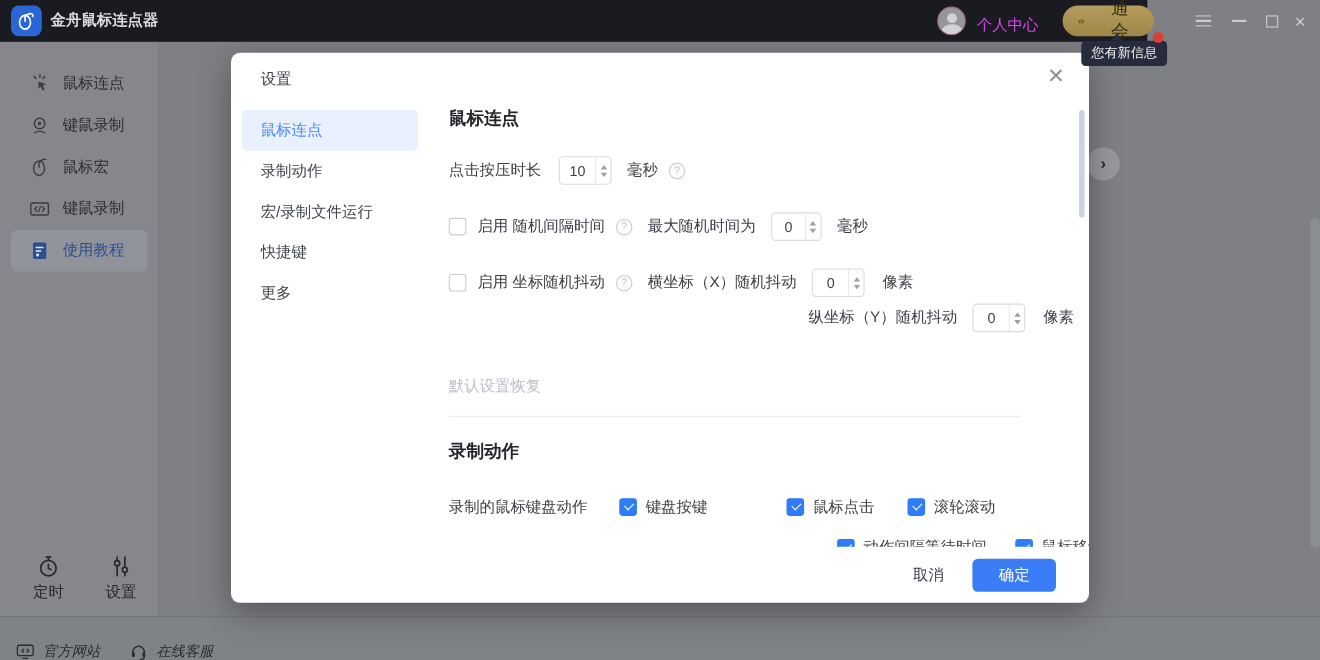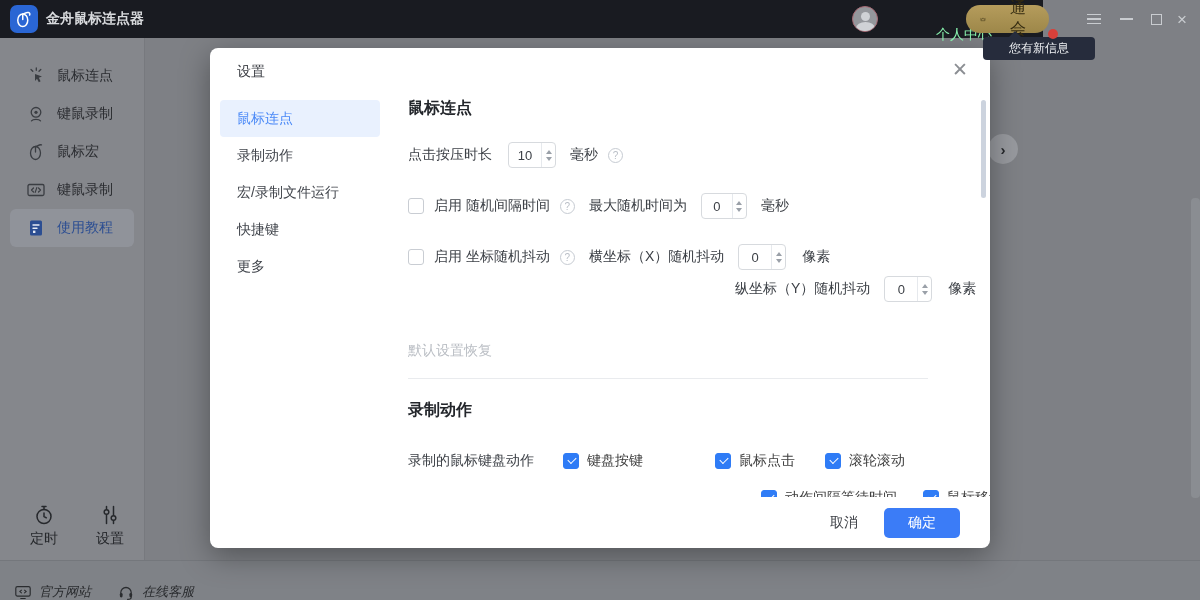"个人中心" .user-center { color: #86efac -> #d946ef; margin-left: 48px -> none; top: 16px -> 4px }
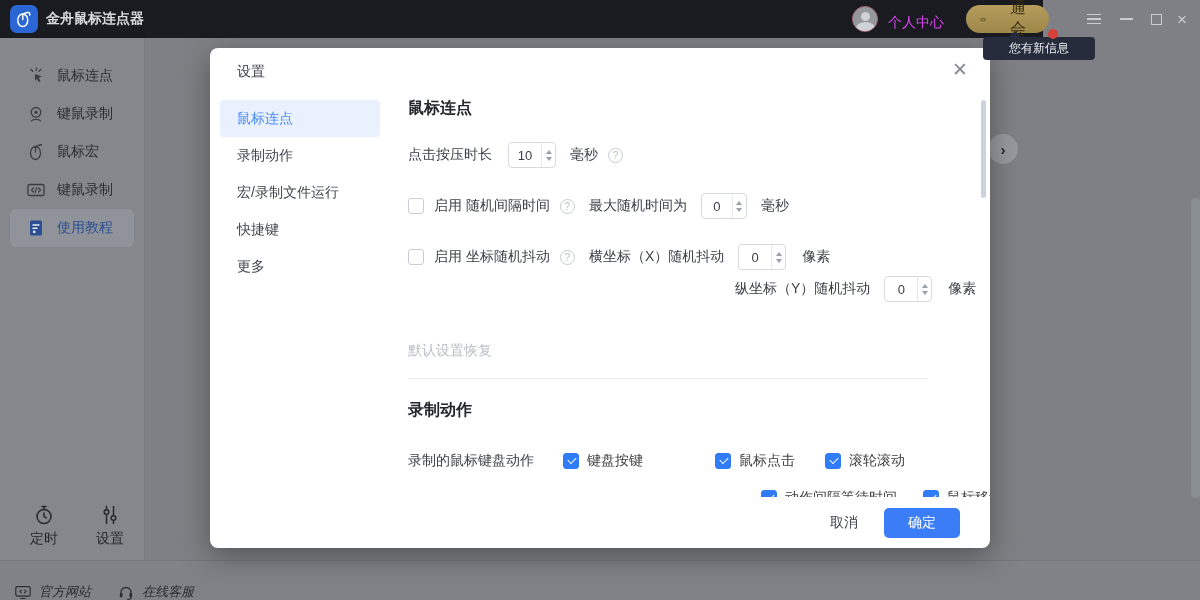"您有新信息" .tooltip { padding: 0 26px -> 0 9px }
